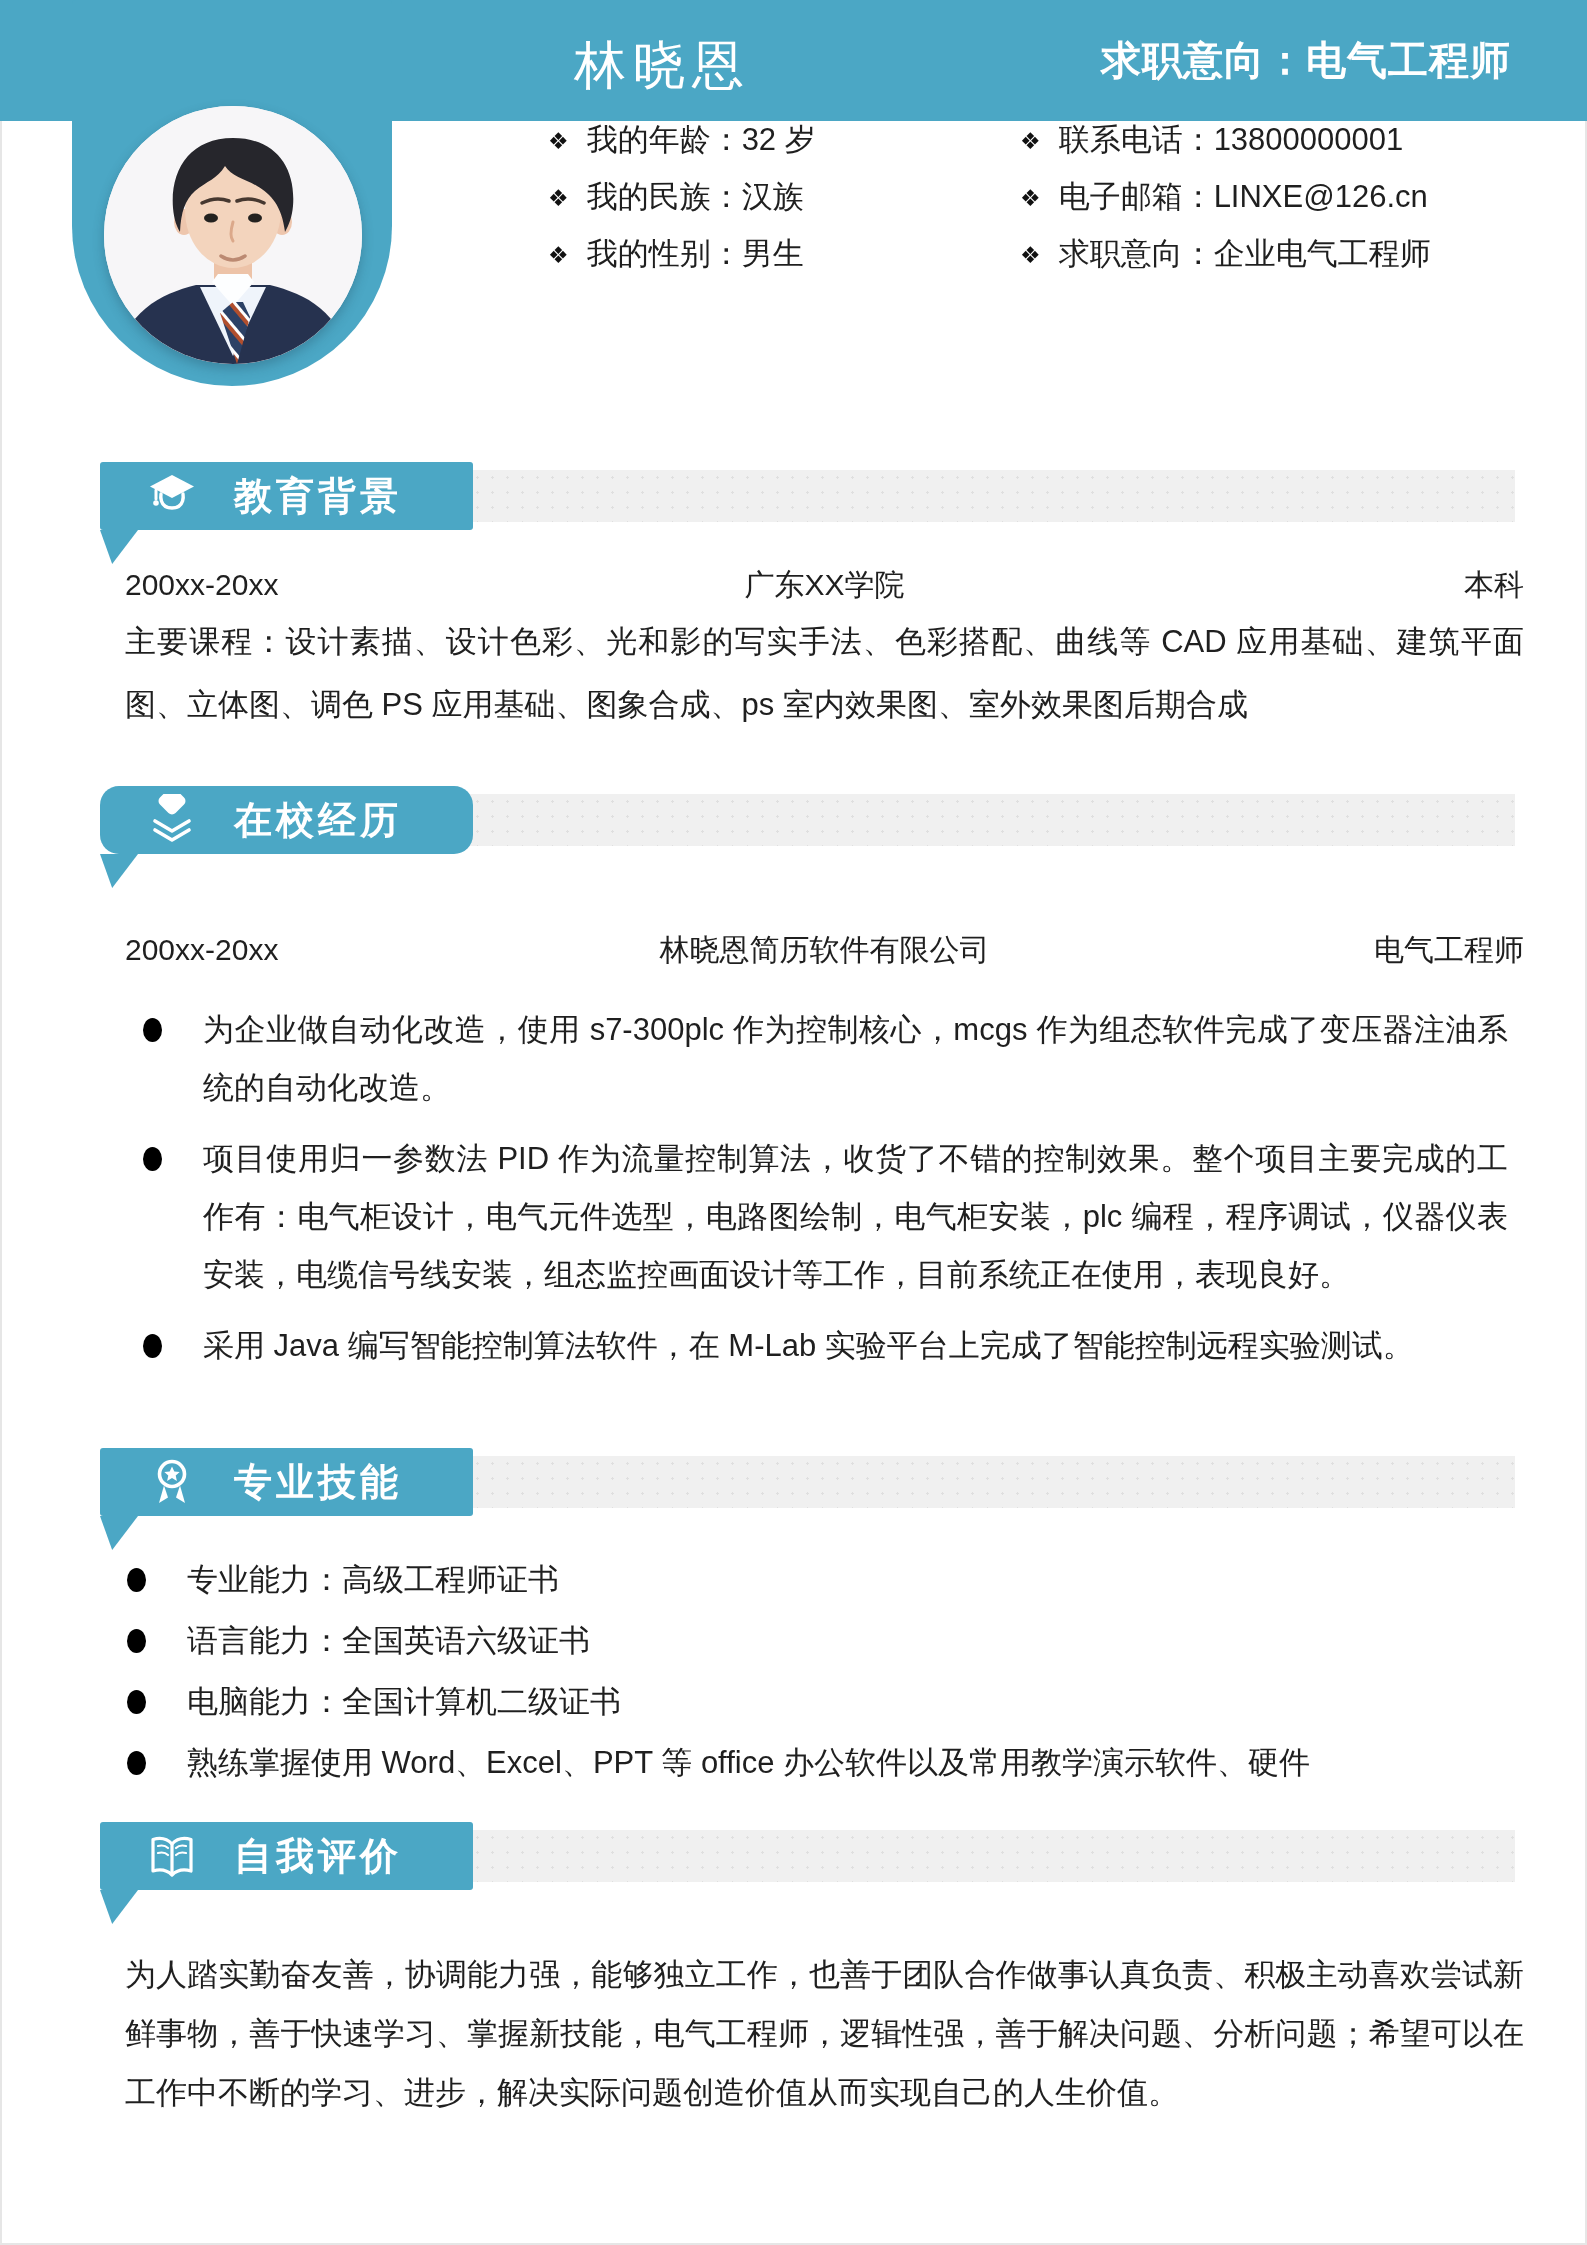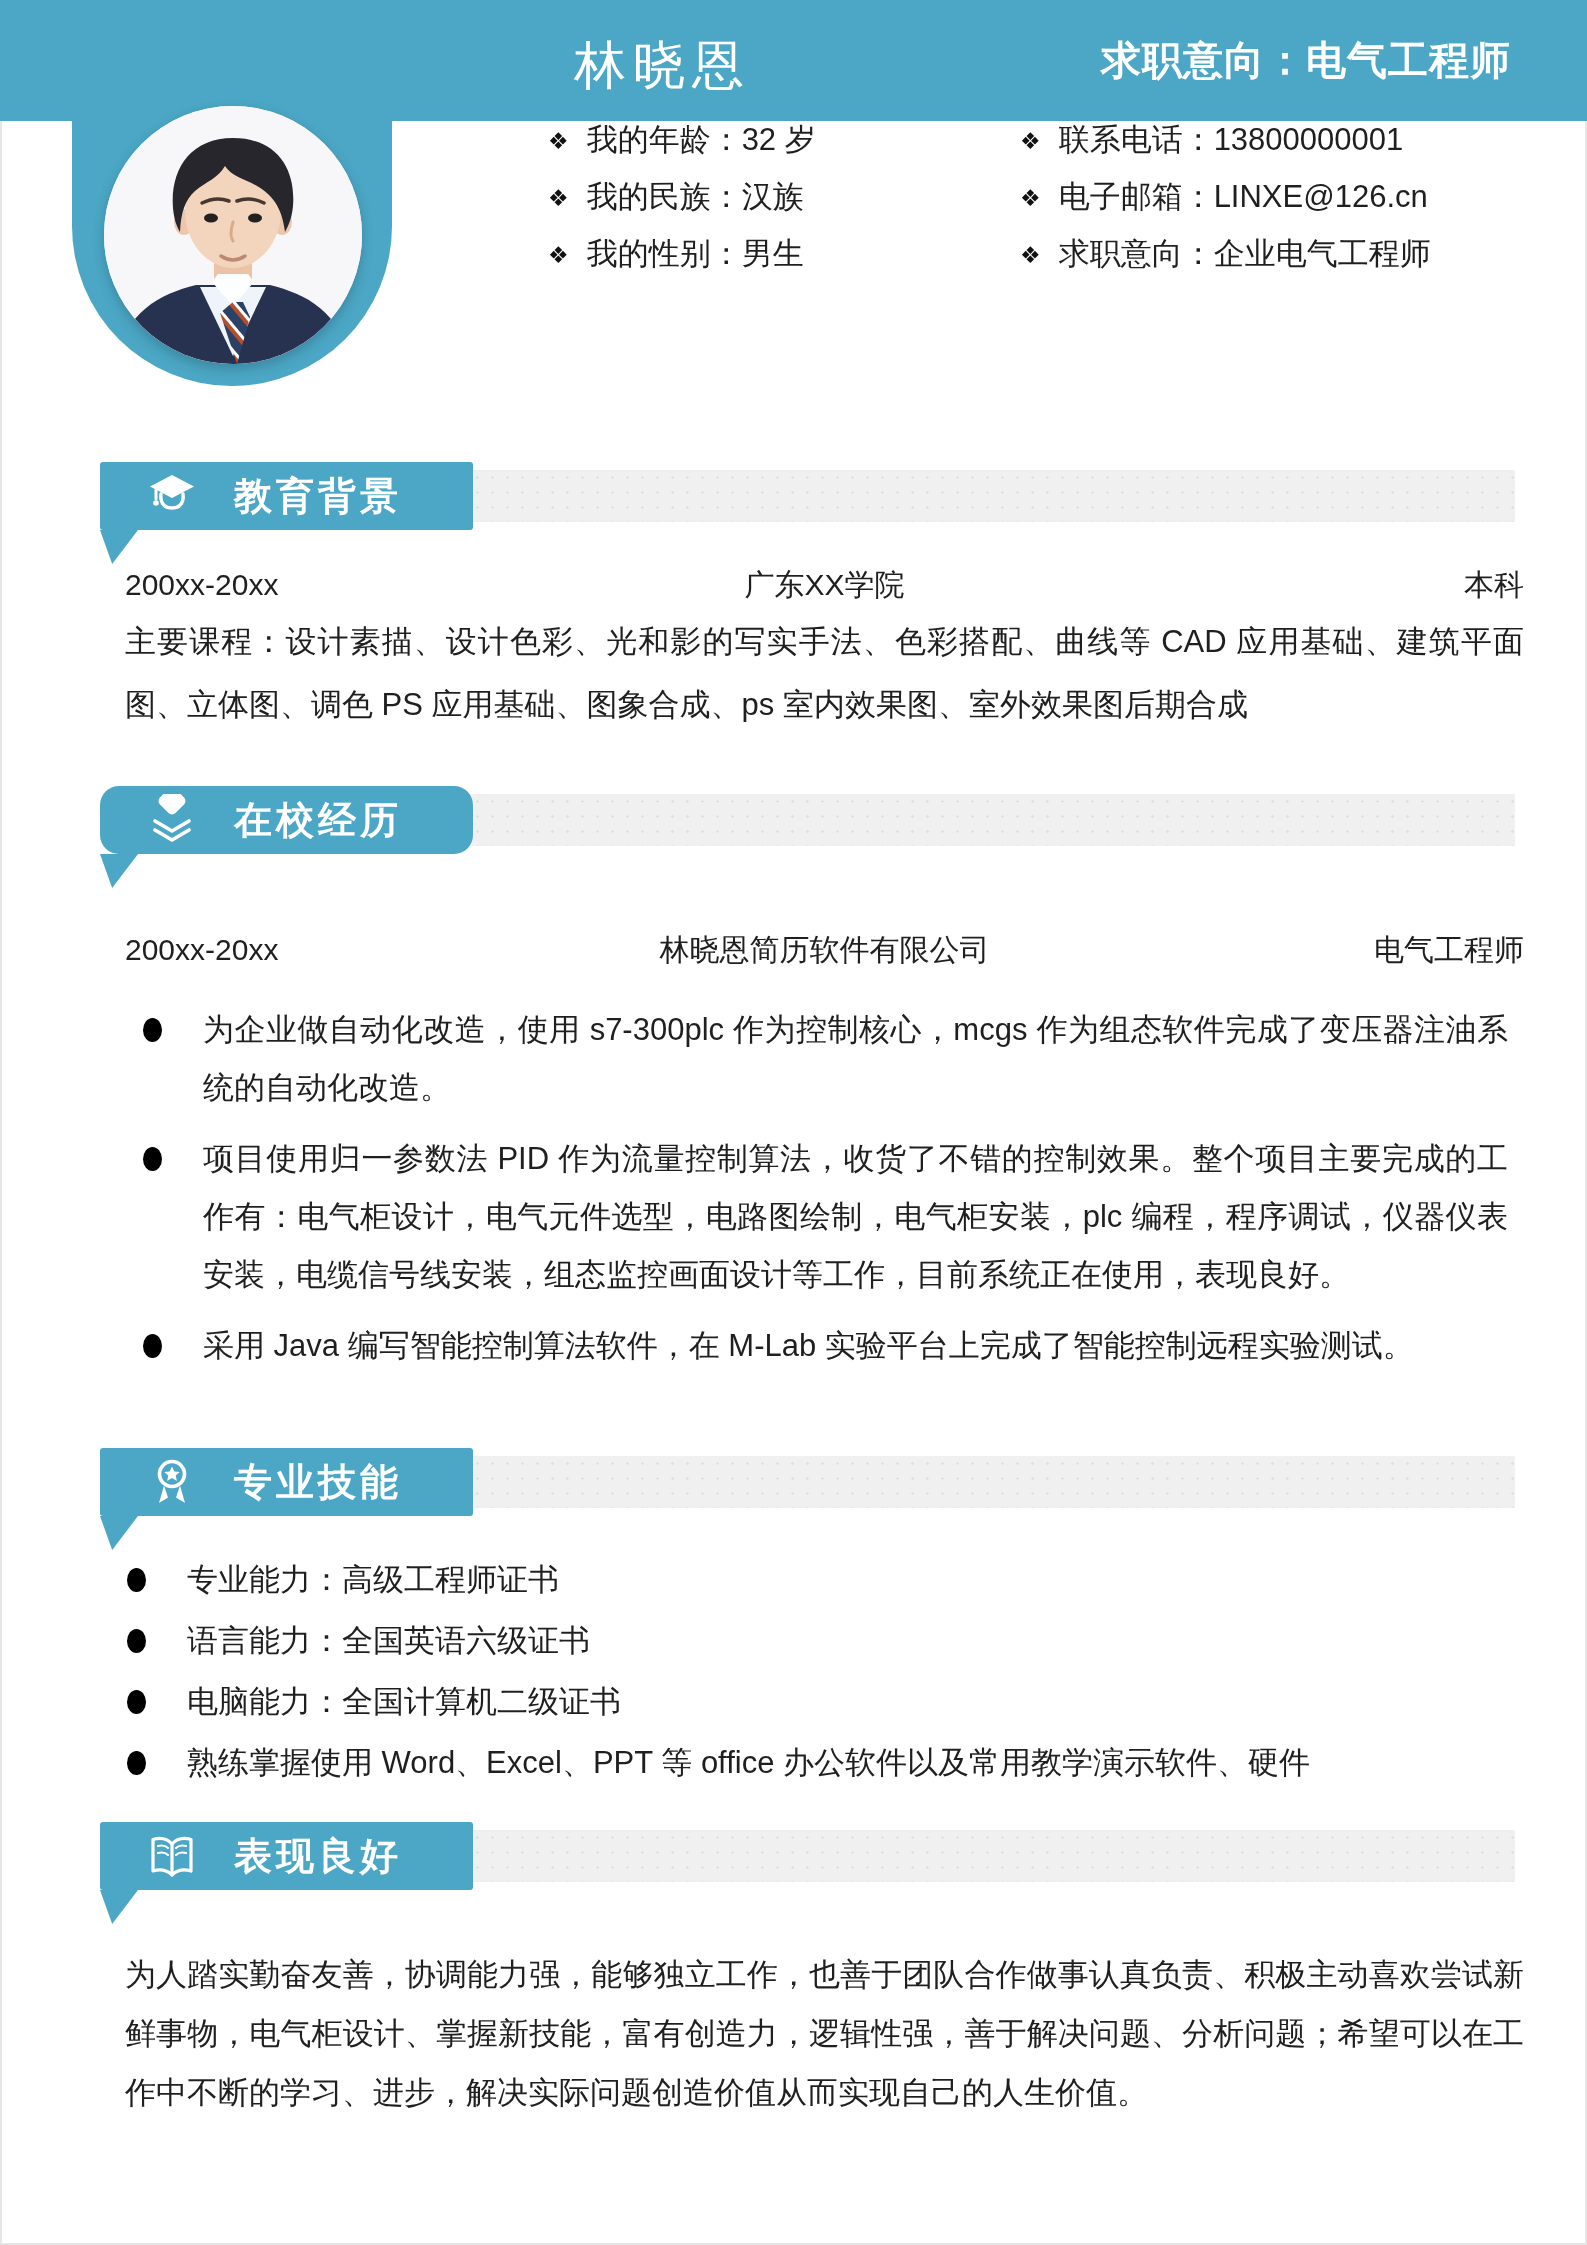"表现良好" span.tt { text: 表现良好 -> 自我评价 }
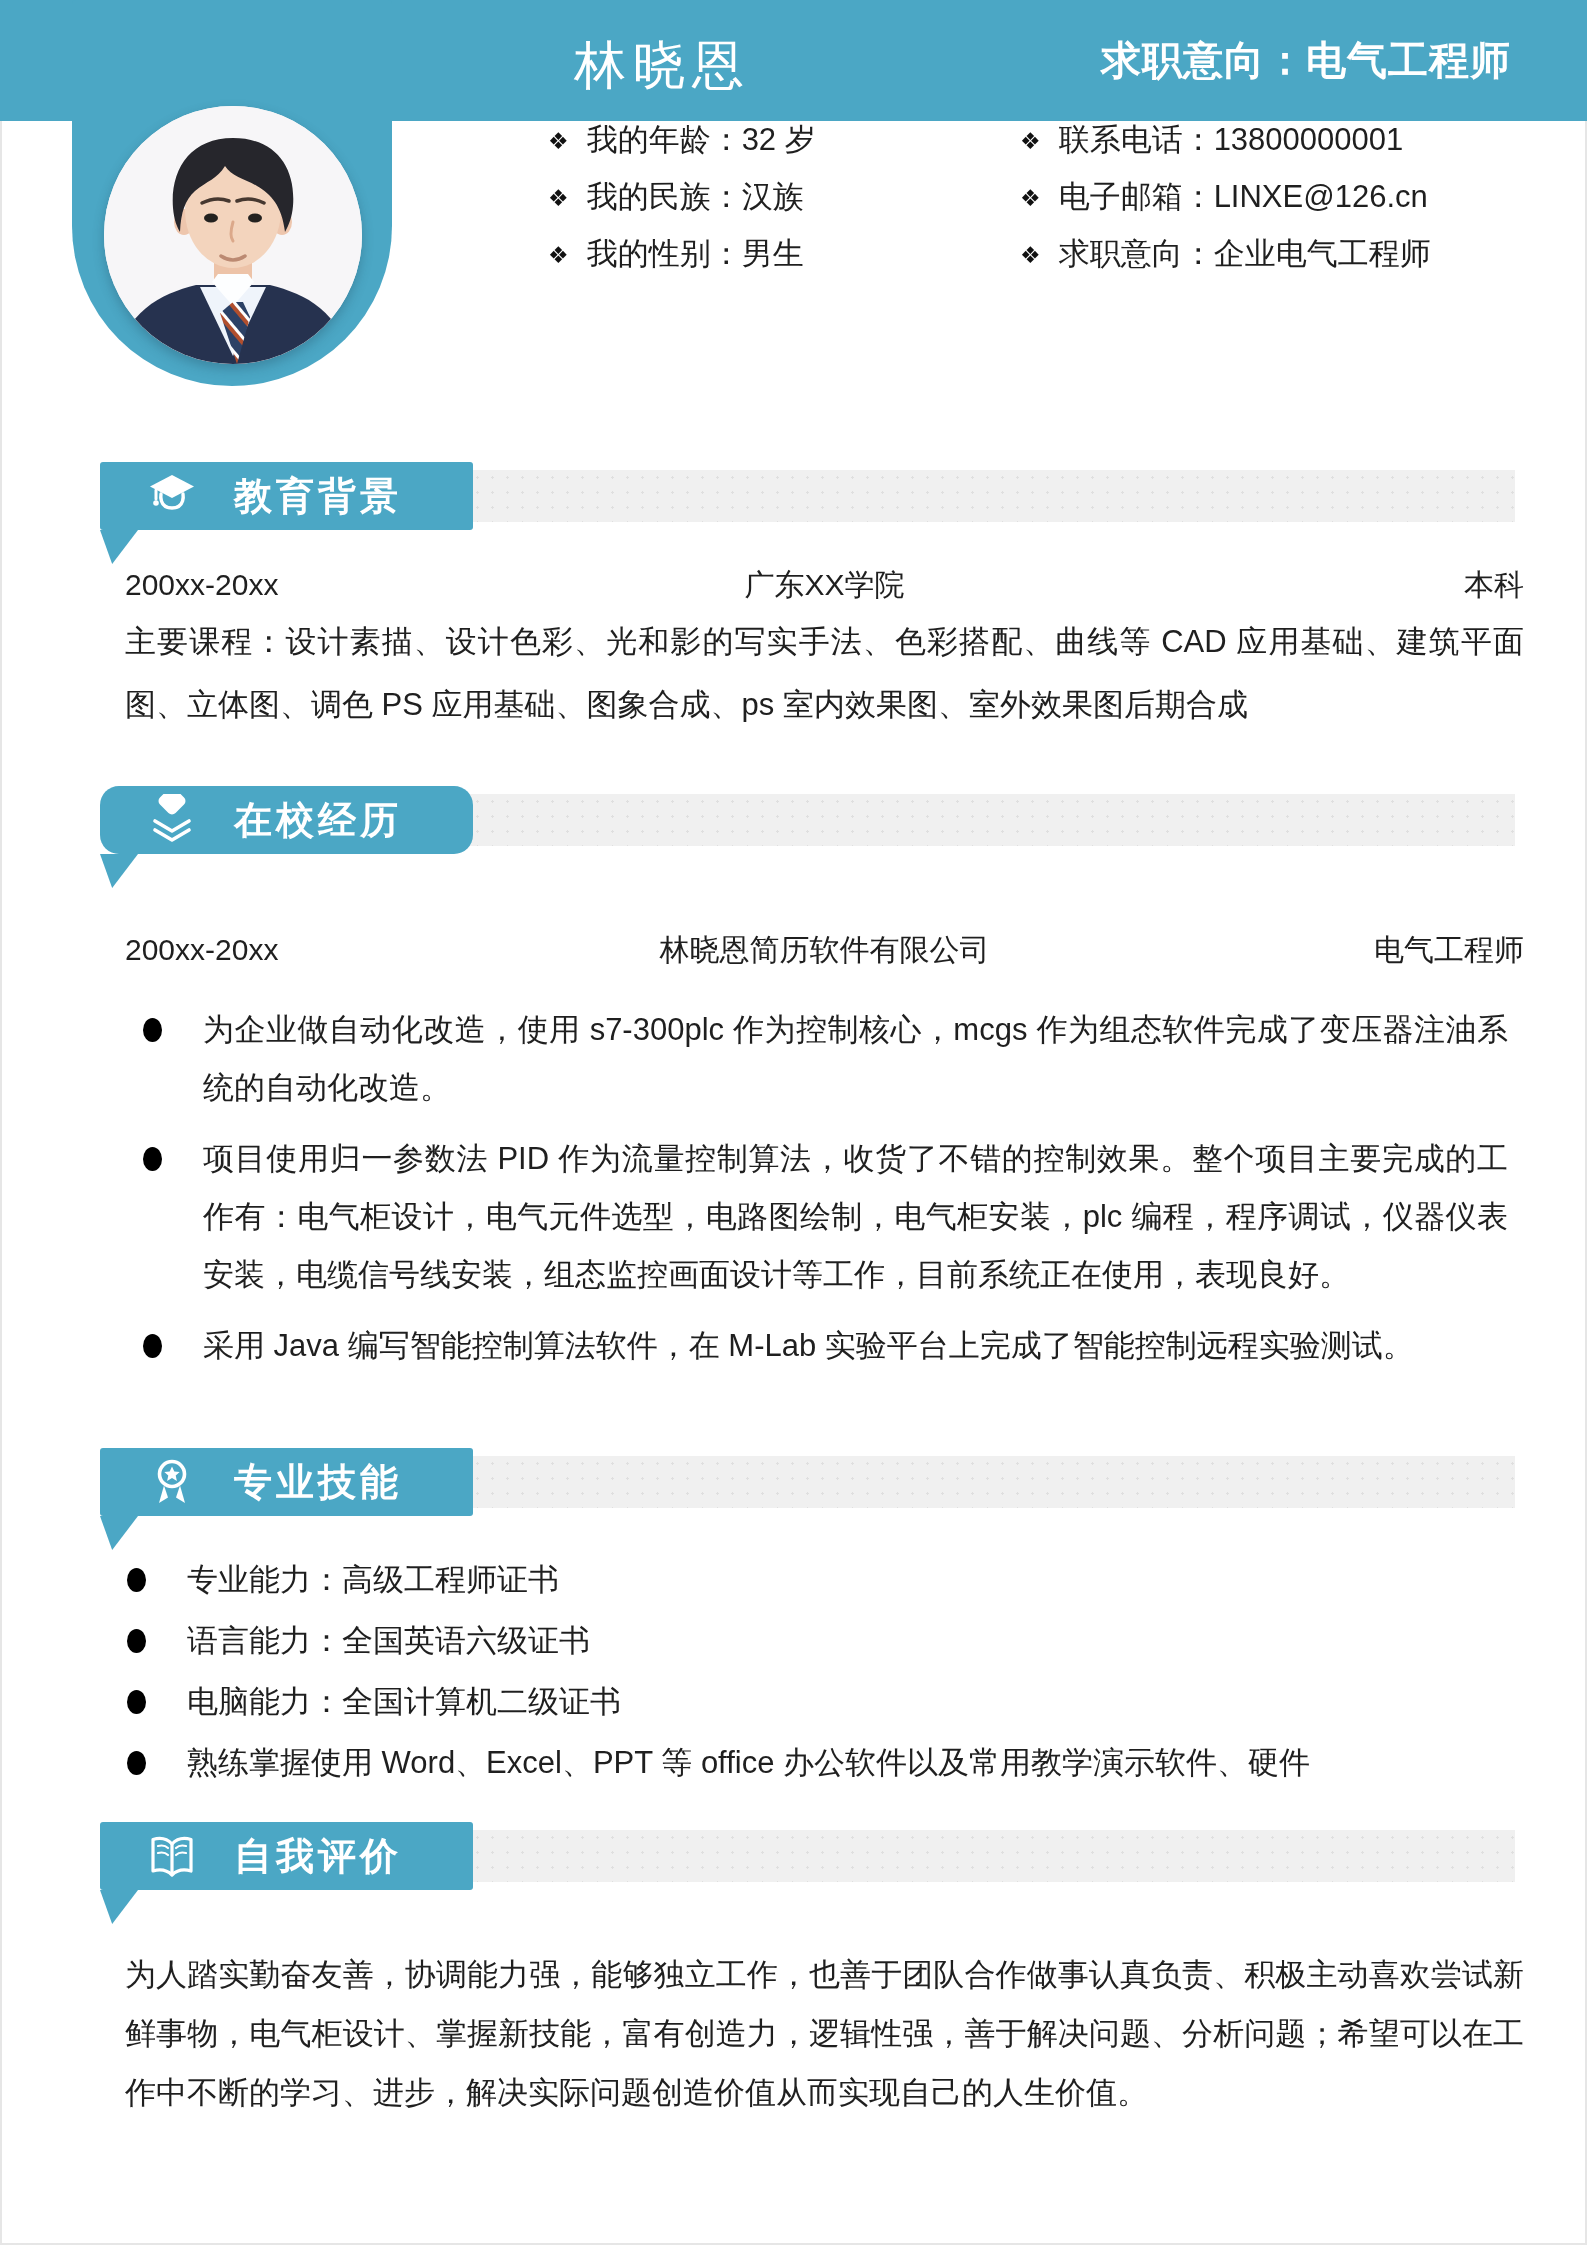"为人踏实勤奋友善，协调能力强，能够独立工作，也善于团队合作做事认真负责、积极主动" div.para { text: 电气柜设计、掌握新技能，富有创造力 -> 善于快速学习、掌握新技能，电气工程师 }
